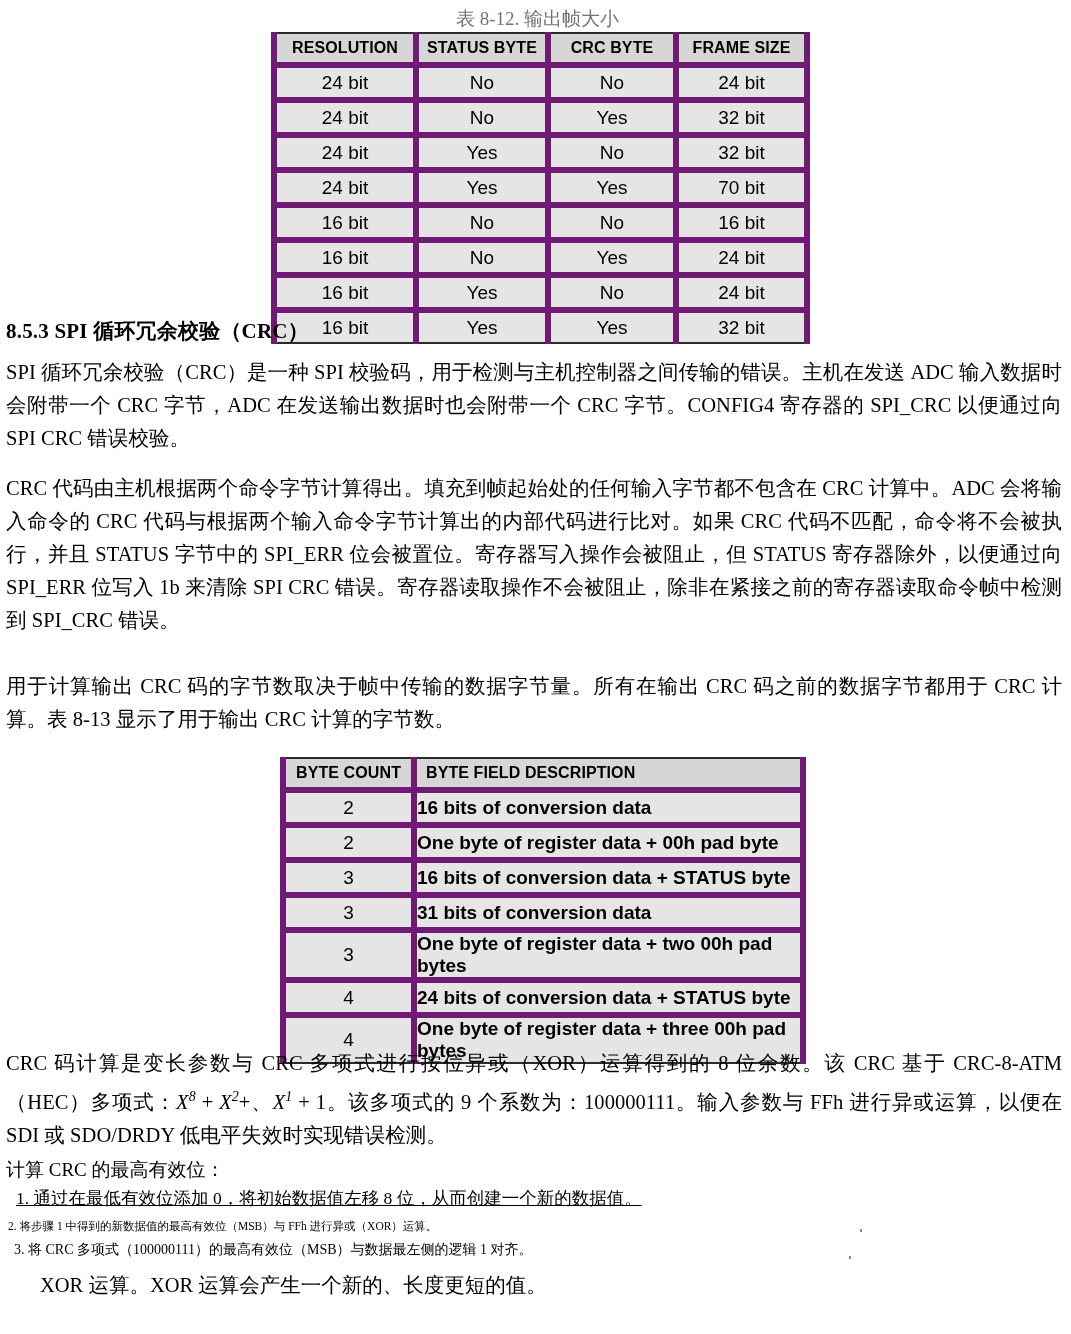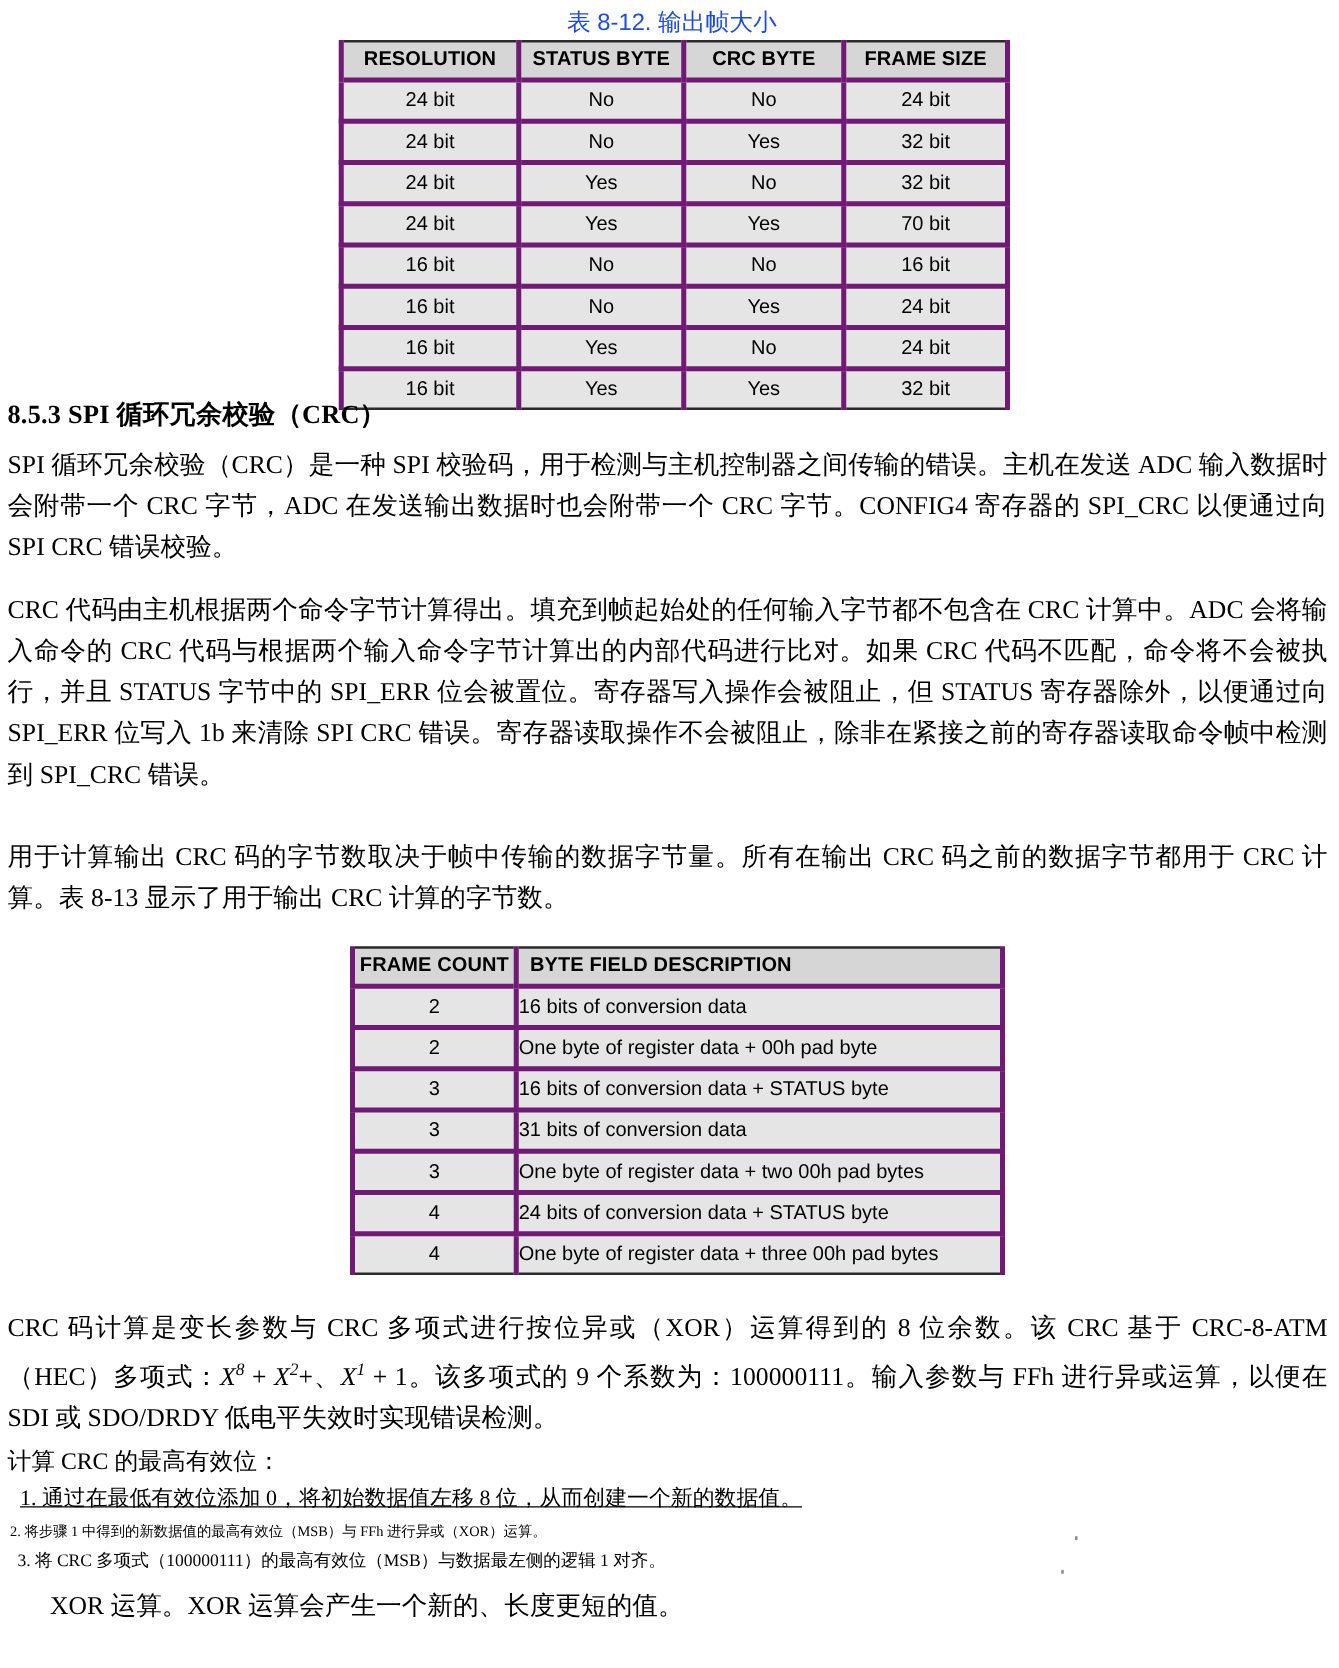"表 8-12. 输出帧大小" .table-caption { color: #1d4ed8 -> #737373; font-family: Liberation Sans, sans-serif -> Liberation Serif, serif }
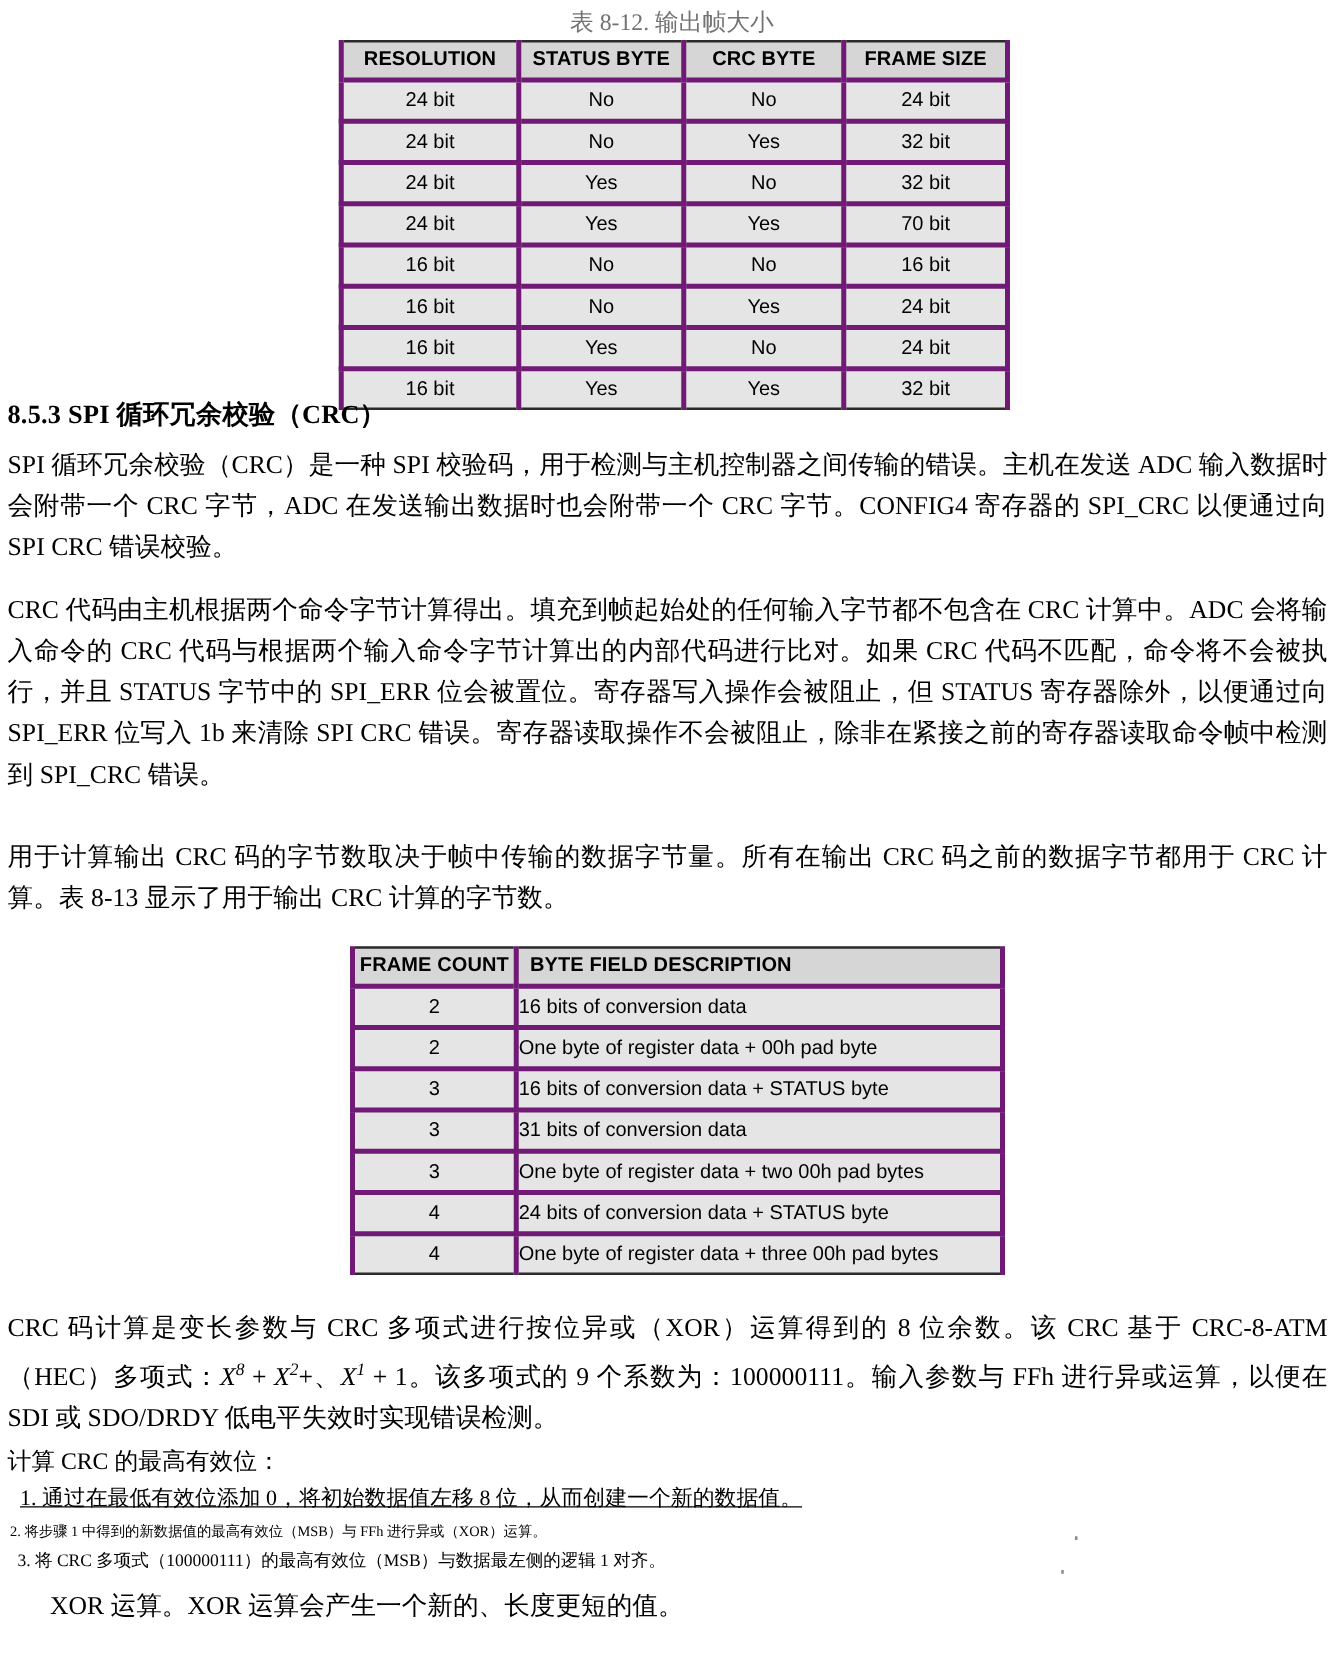"24 bit" table.doc-table th, table.doc-table td { border: 4px solid #701a75 -> 6px solid #701a75; font-size: 16px -> 19px }
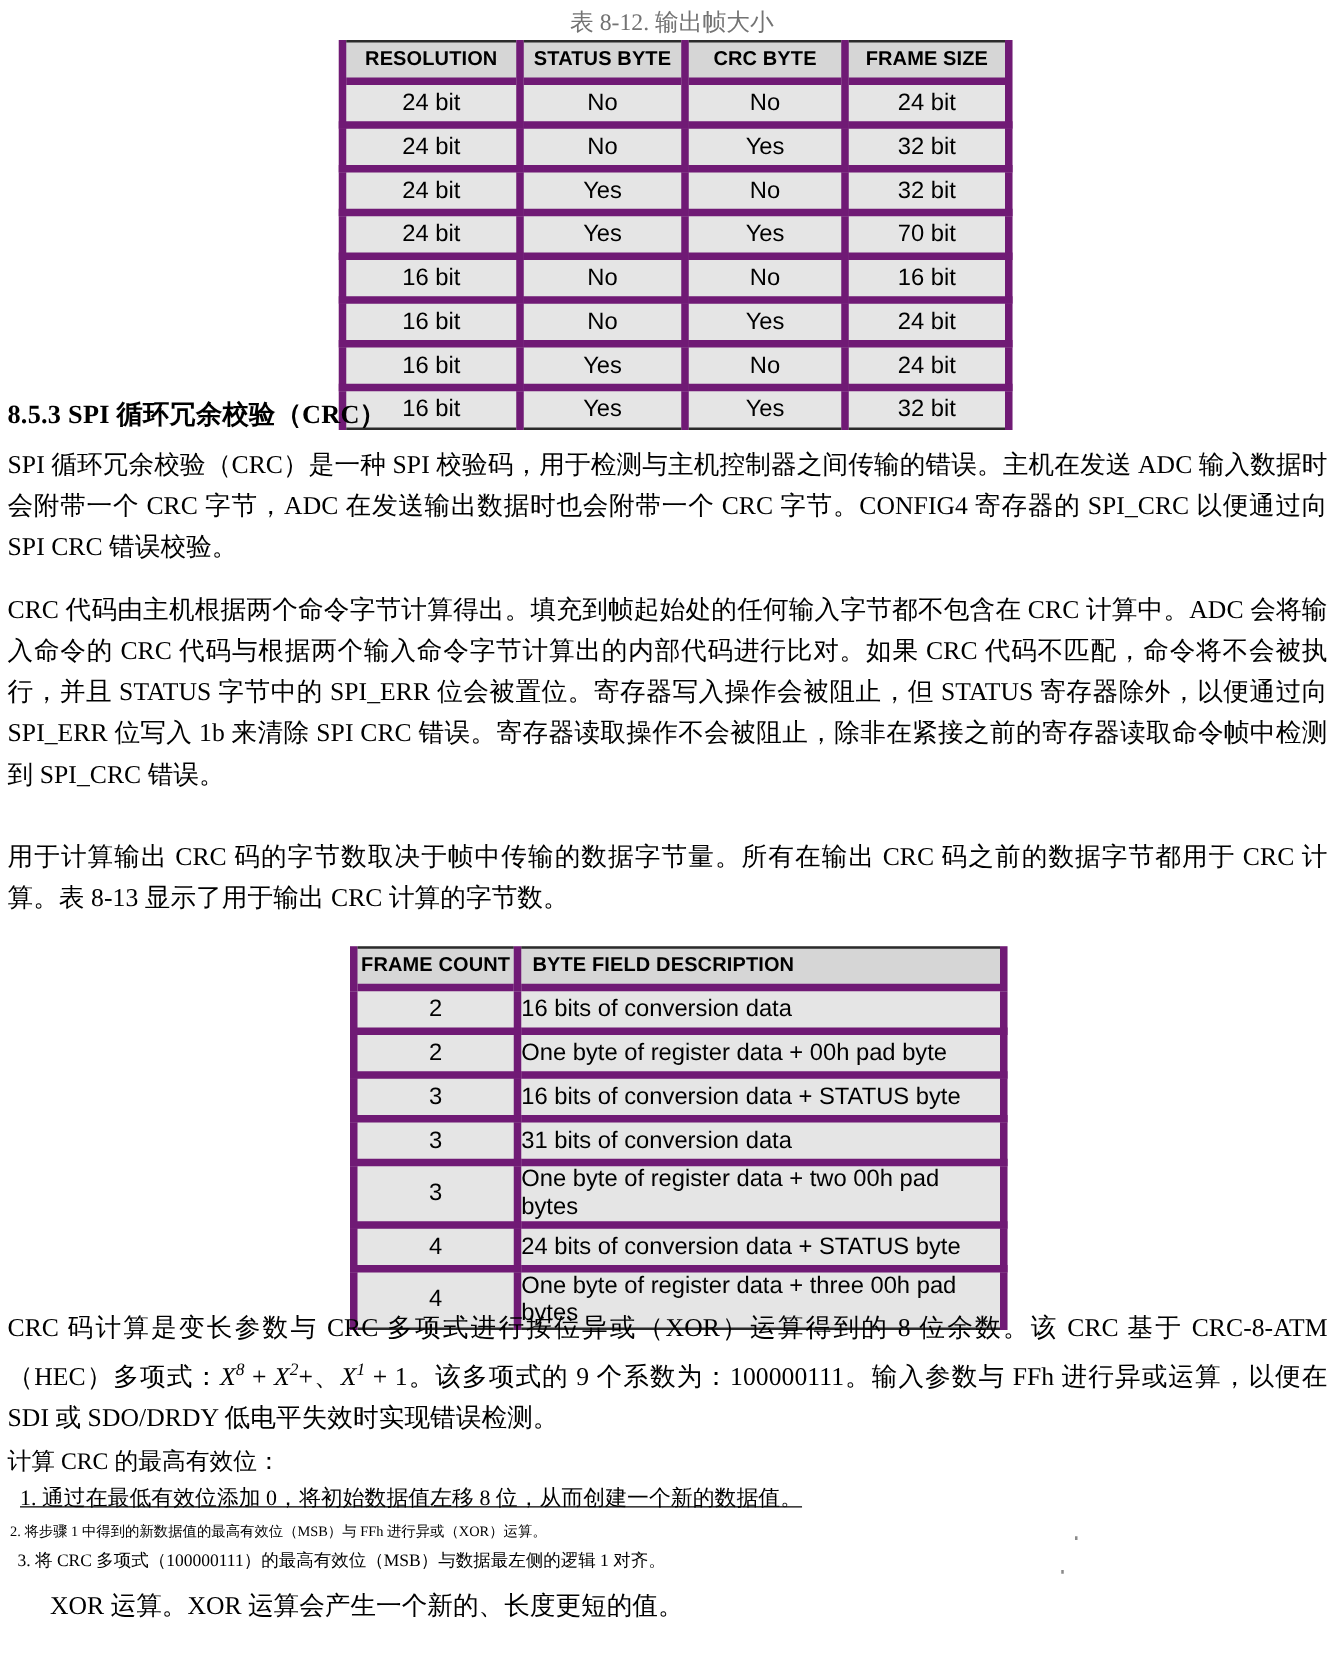"FRAME COUNT" th.c-center { text: FRAME -> BYTE }
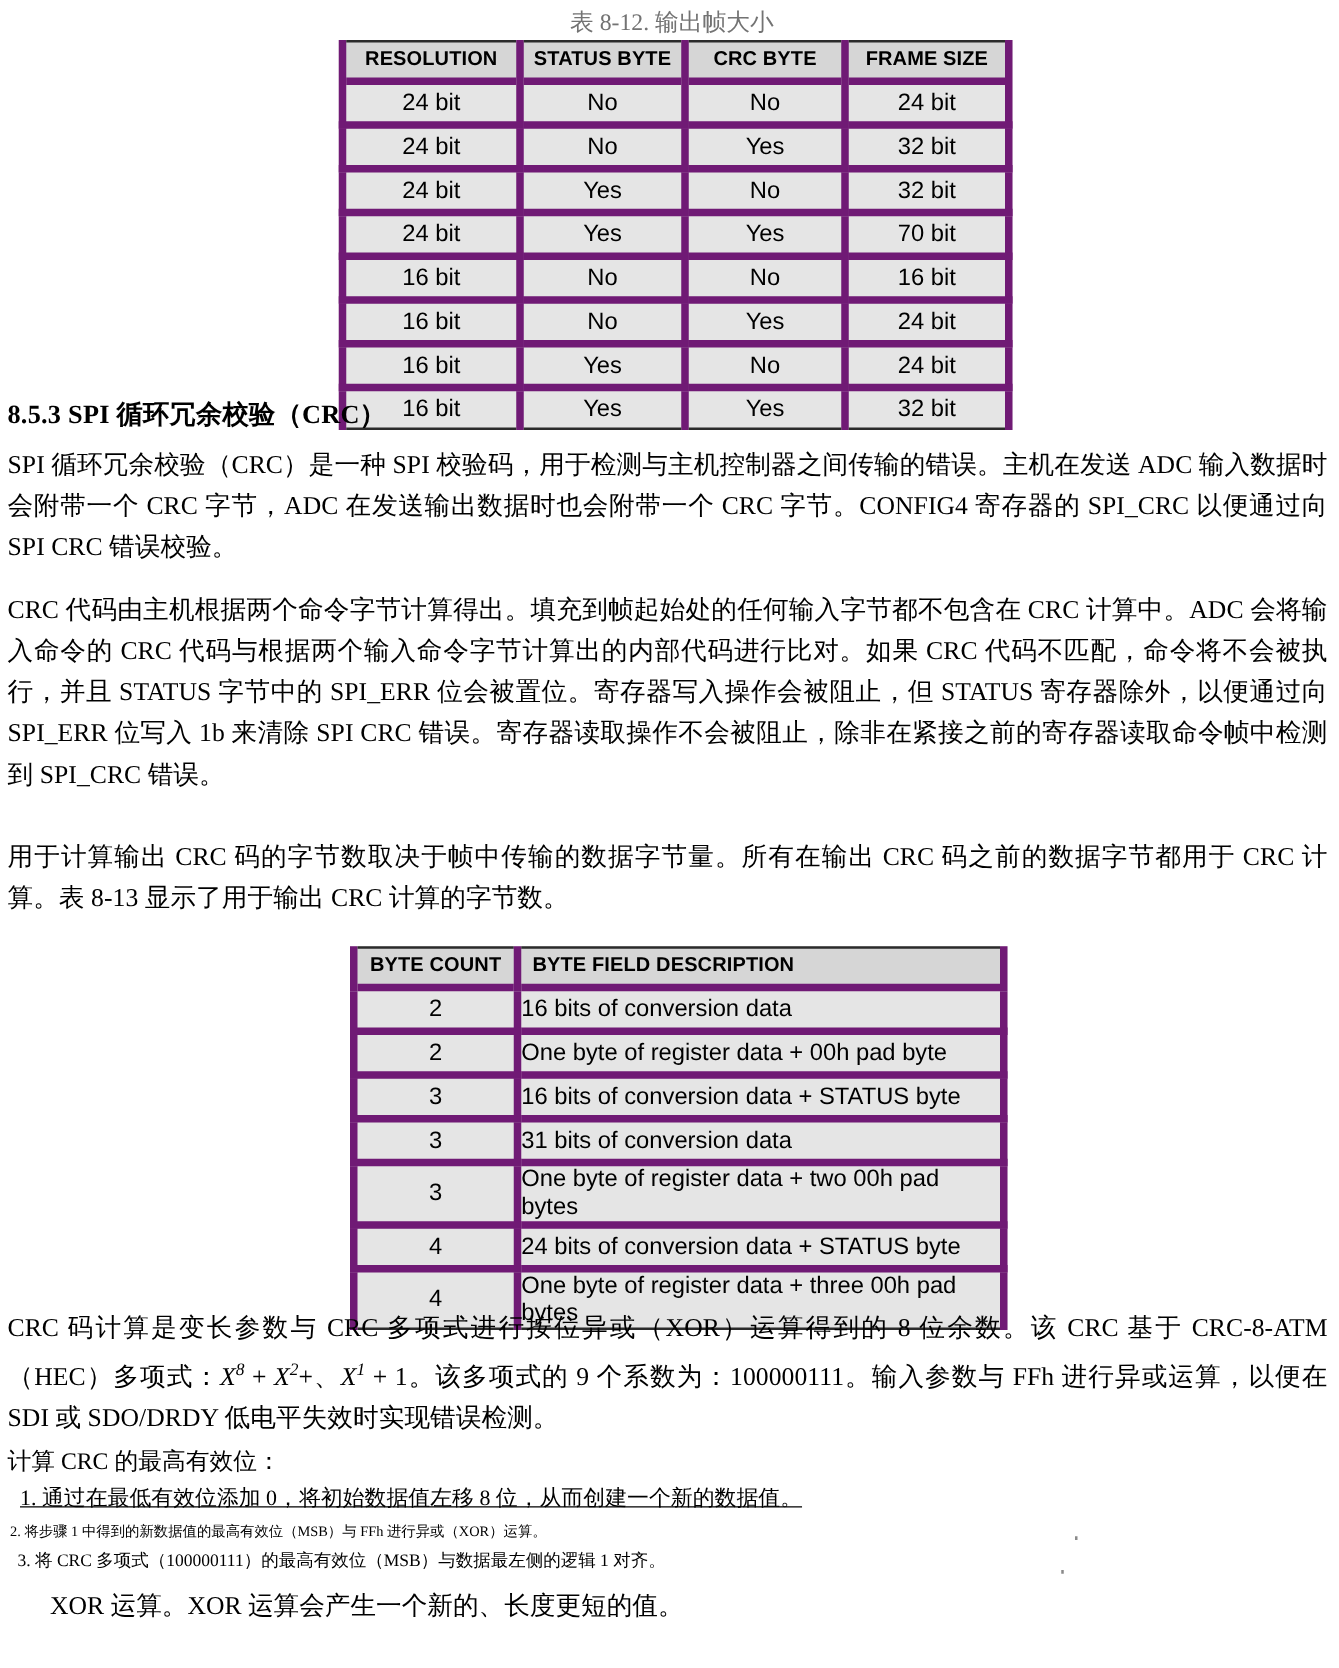"16 bits of conversion data" .c-left { font-weight: none -> bold }
